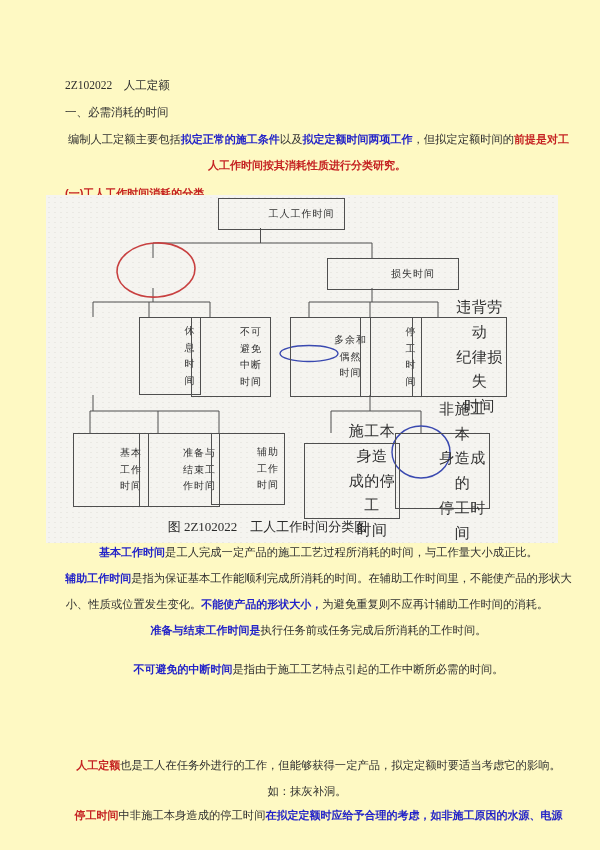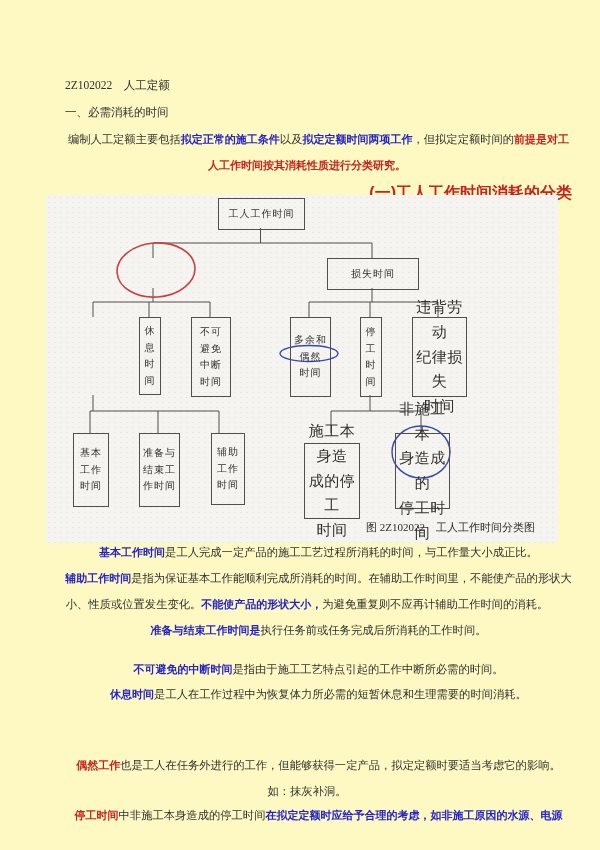"(一)工人工作时间消耗的分类" .h1red { font-size: 16px -> 11px; text-align: right -> none }
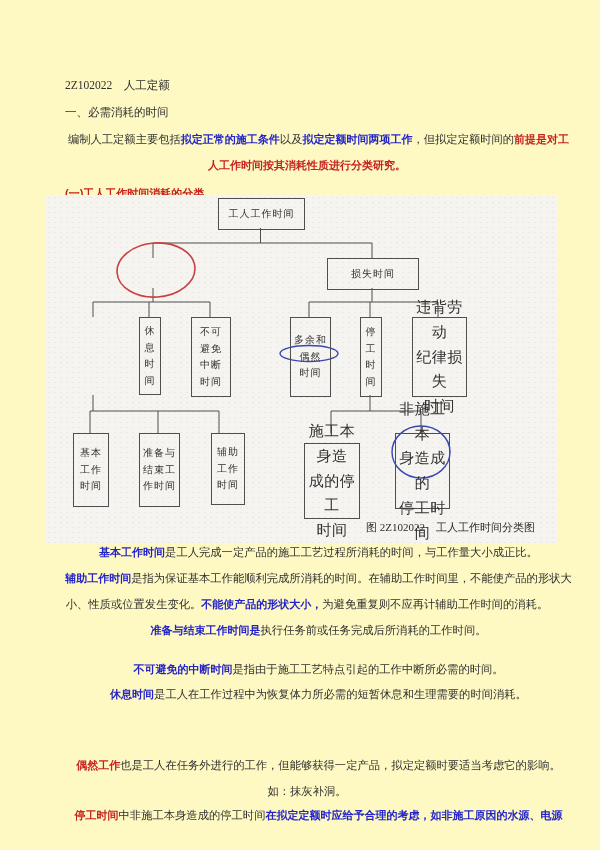"工人工作时间" .nbox { padding-left: none -> 40px }
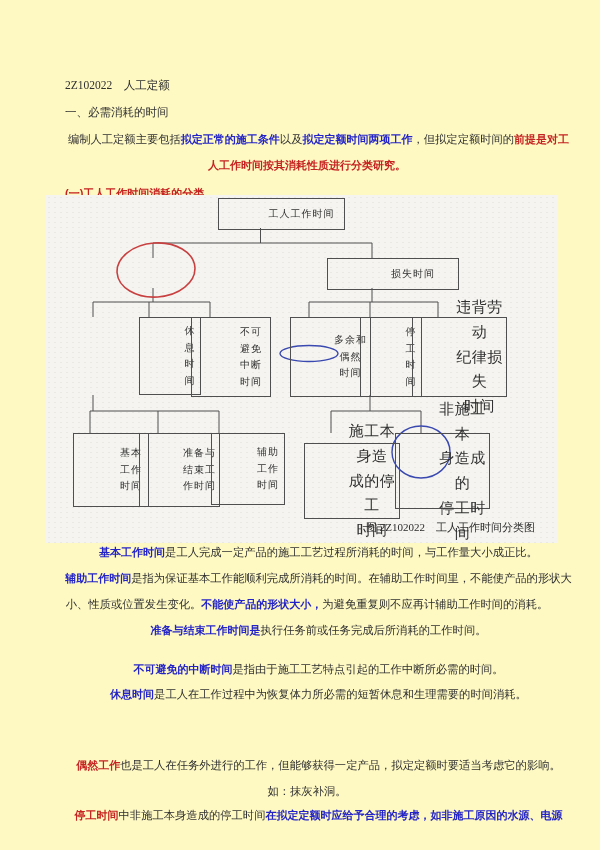"图 2Z102022 工人工作时间分类图" .caption { font-size: 11px -> 13px; text-align: right -> center }
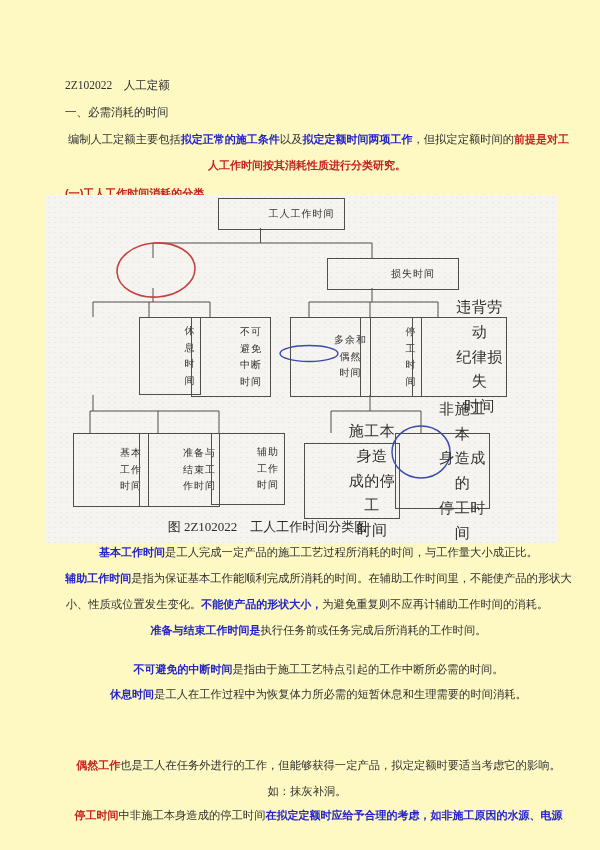"休息时间是工人在工作过程中为恢复体力所必需的短暂休息和生理需要的时间消耗。" p.para { html: <p><span>休息时间</span><span>是工人在工作过程中为恢复体力所必需的短暂休息和生理需要的时间消耗。</span></p> -> none }
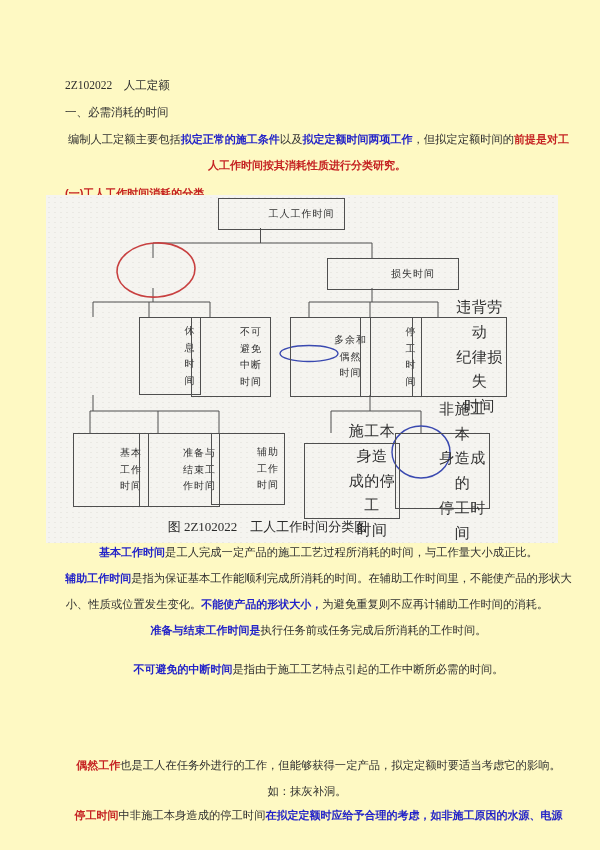"偶然工作" span.seg-r { text: 偶然工作 -> 人工定额 }
